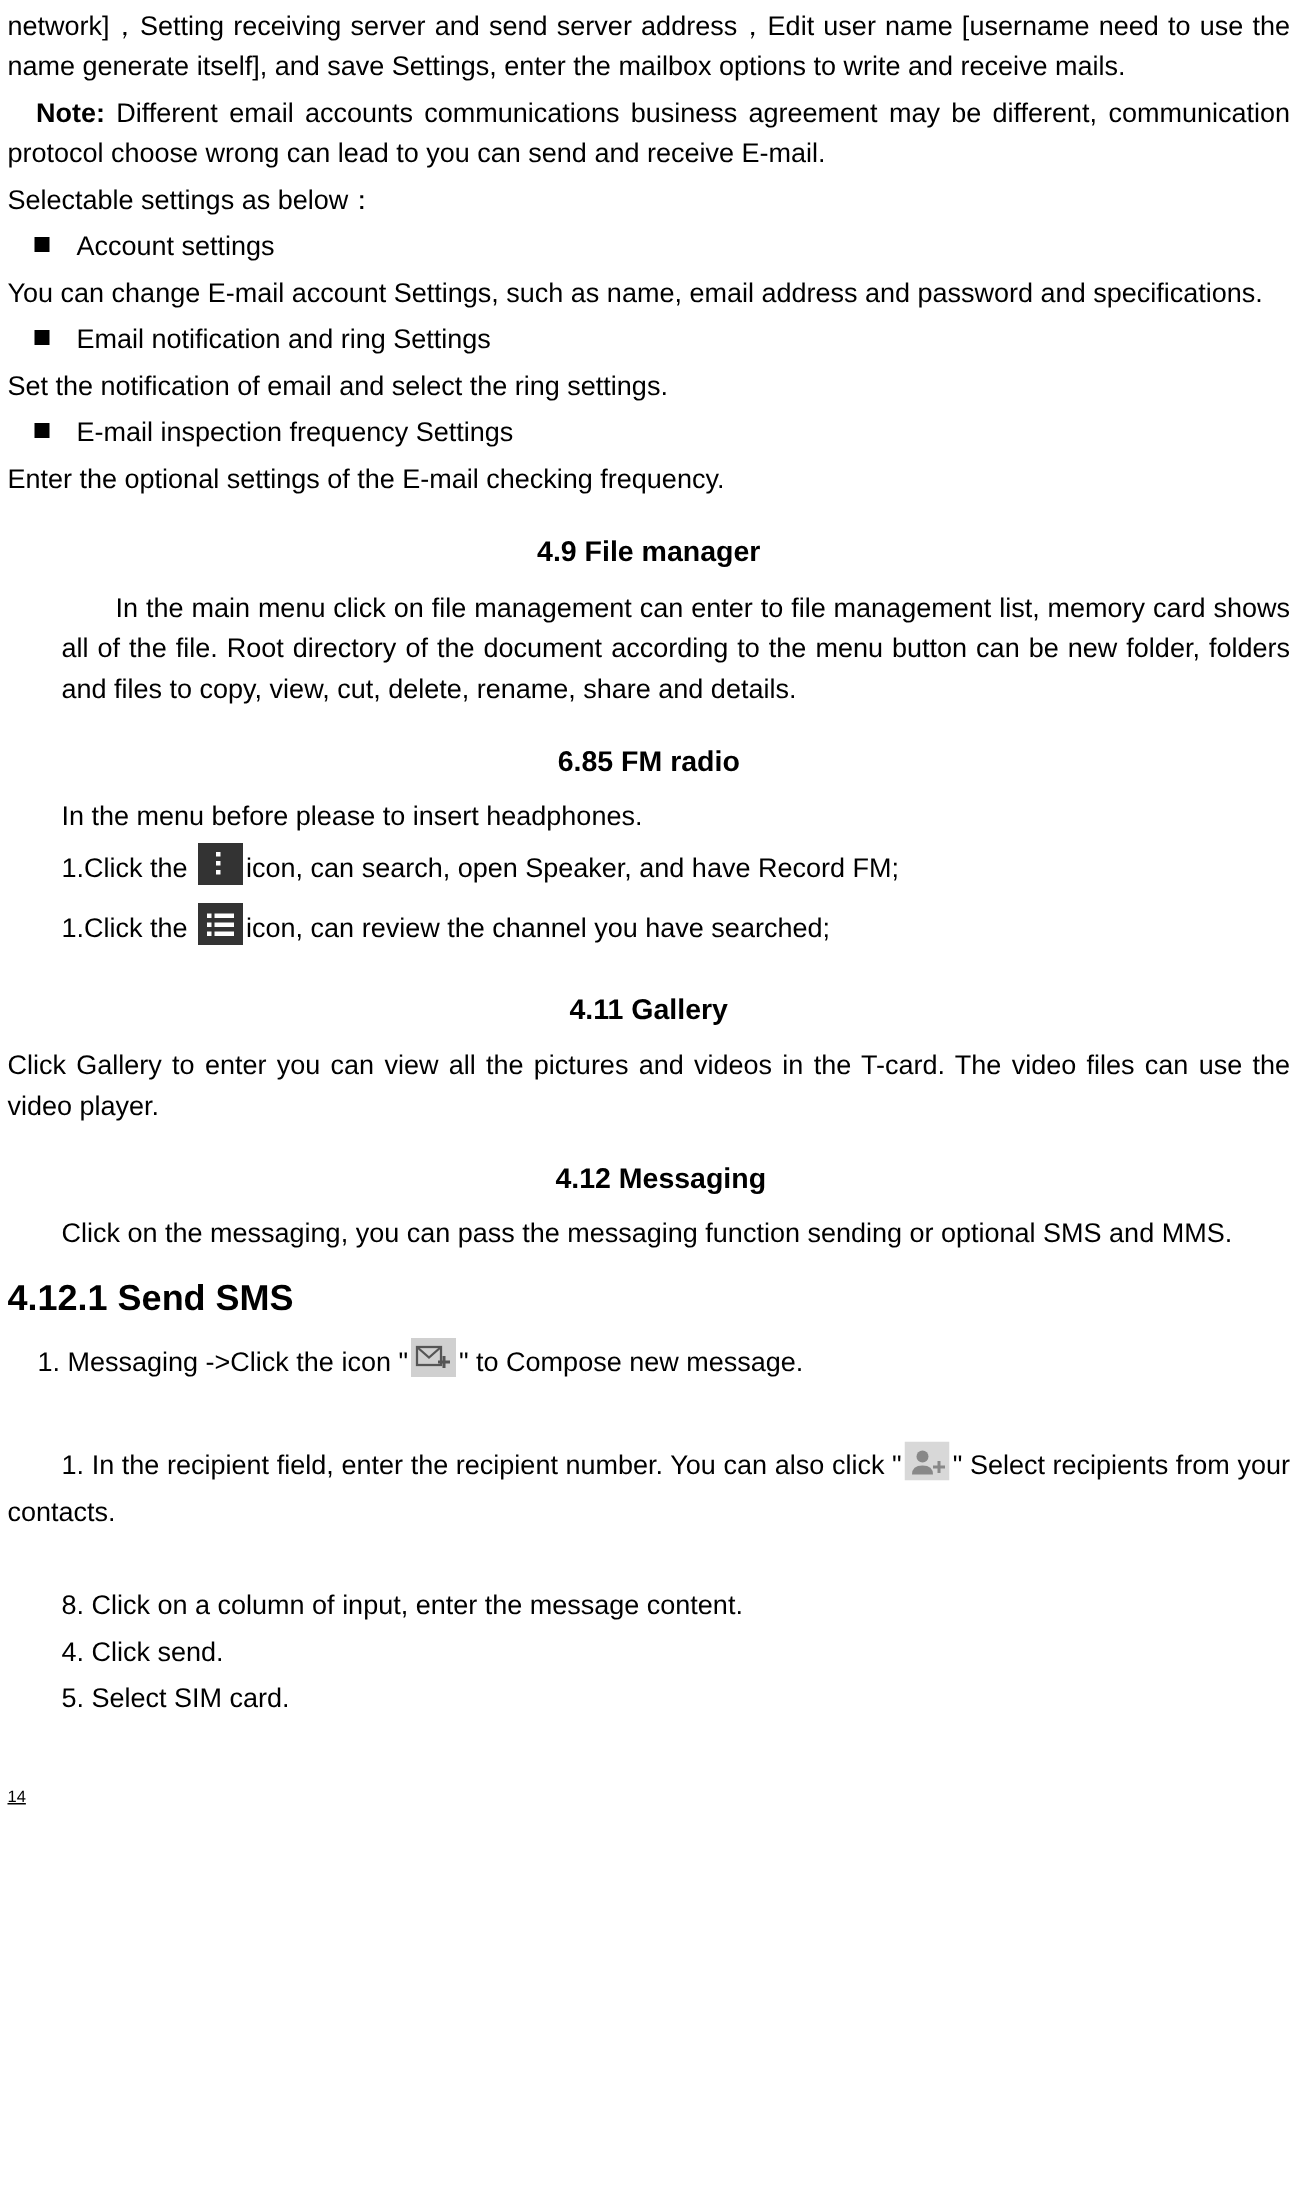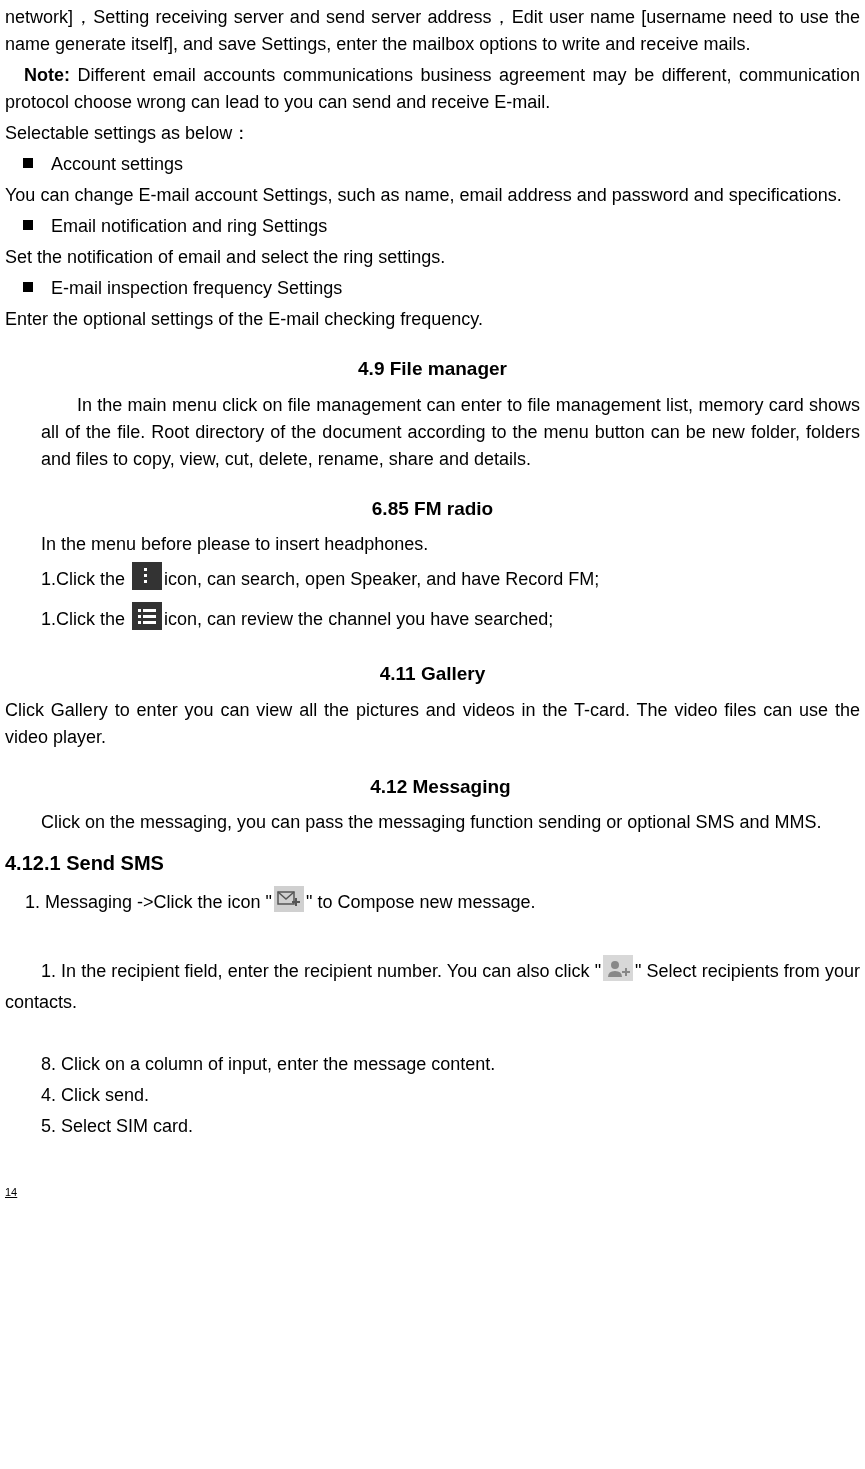"4.12.1 Send SMS" .sub-heading { font-size: 20px -> 24px }
